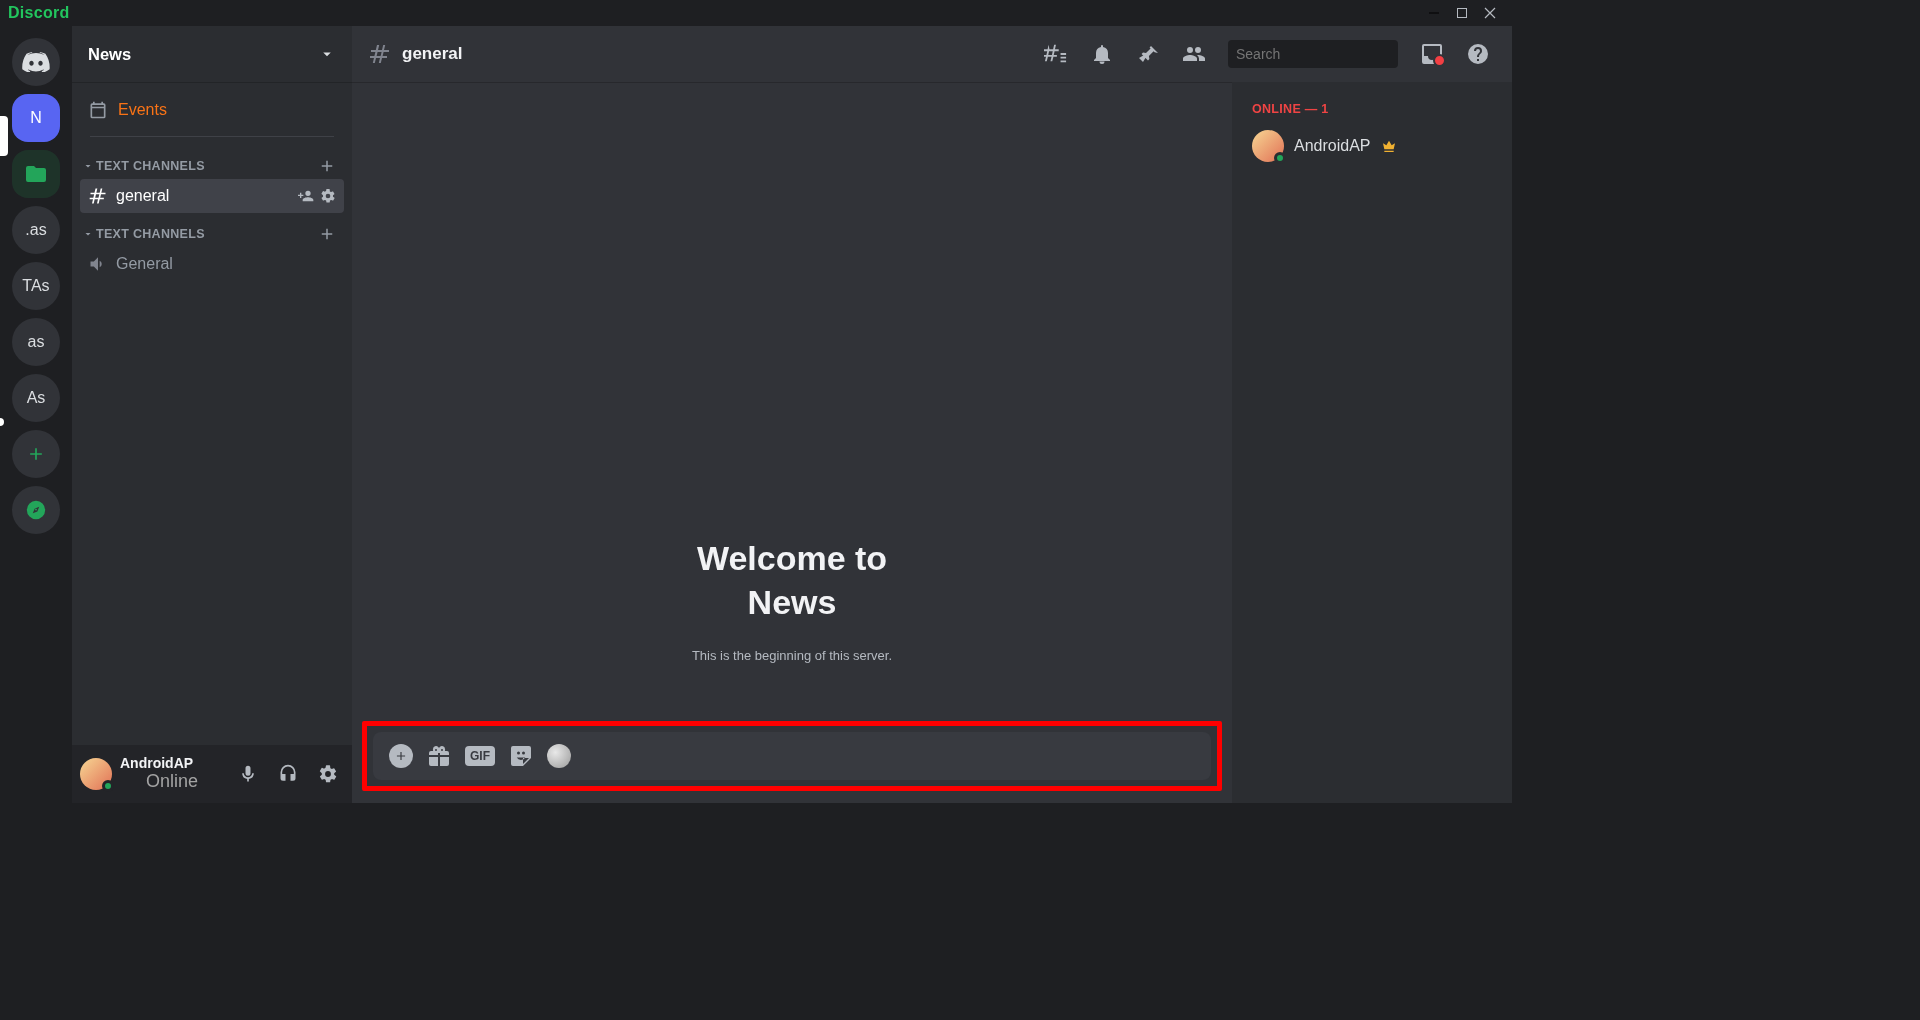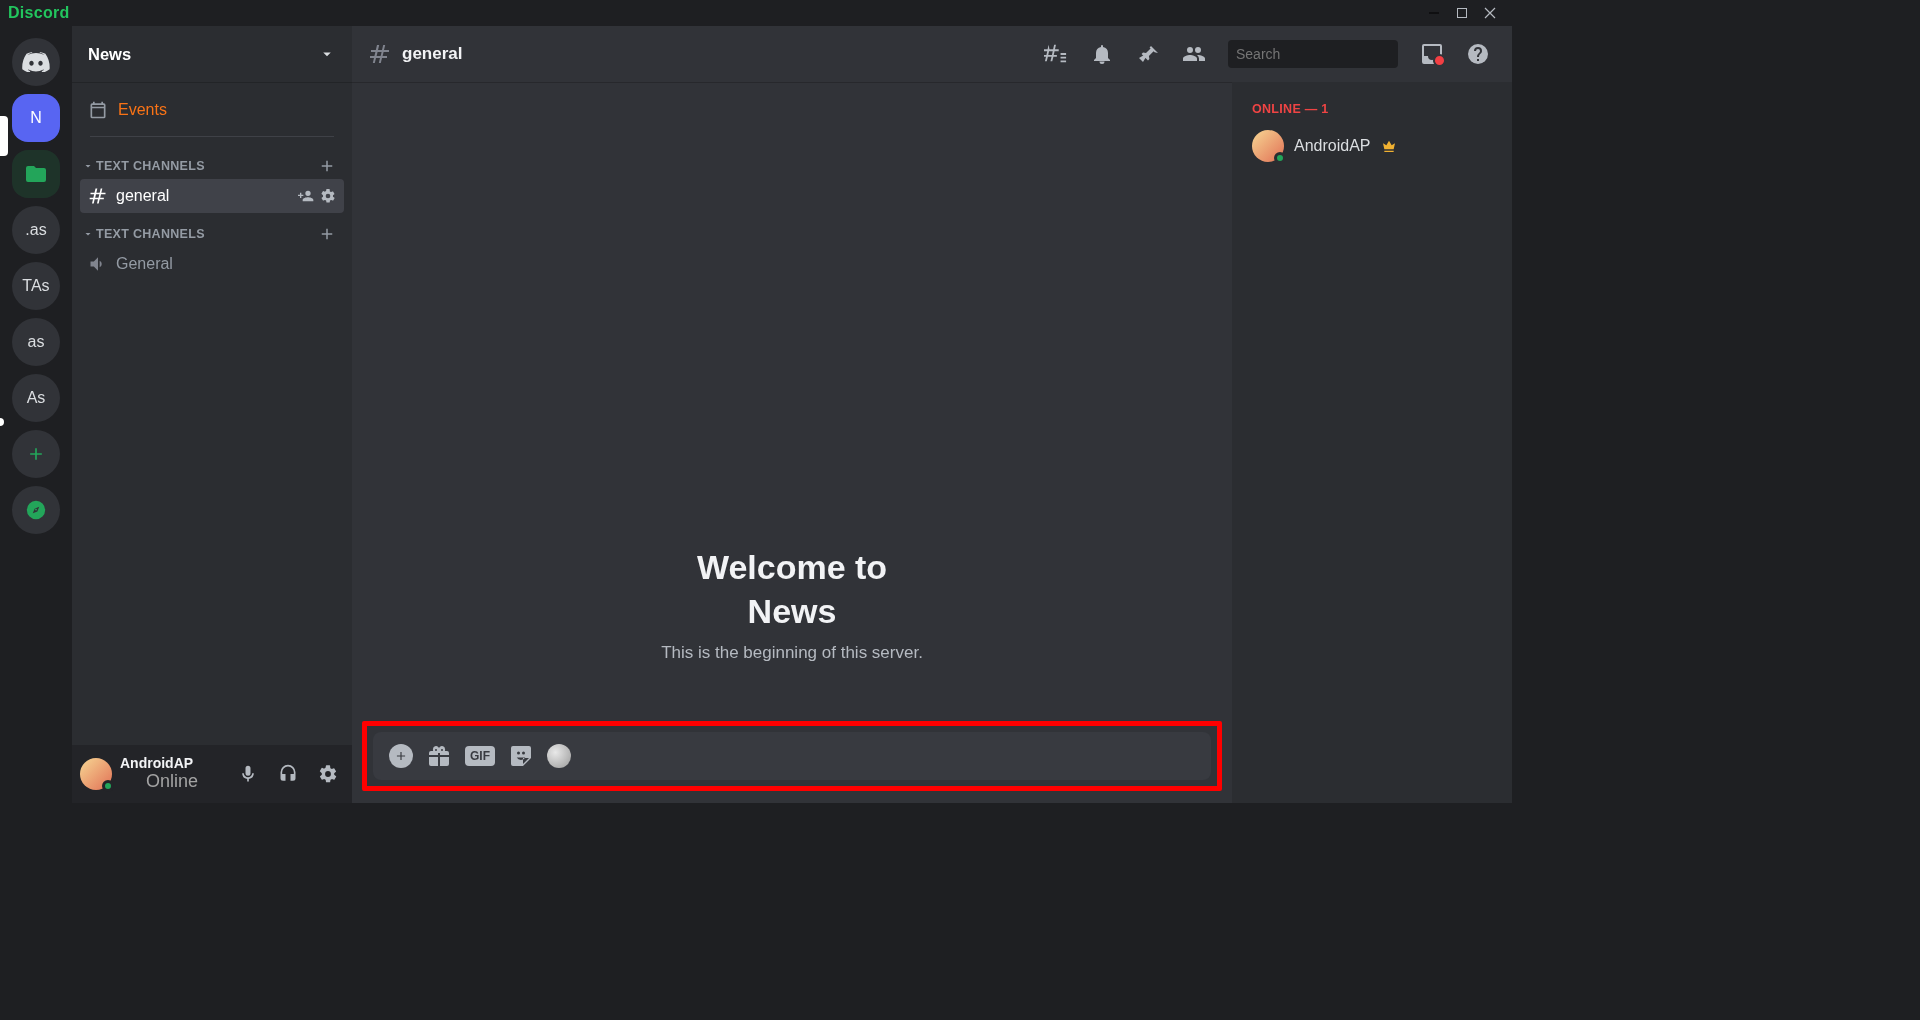"This is the beginning of" .welcome-sub { font-size: 17px -> 13px; margin-top: 10px -> 24px }
